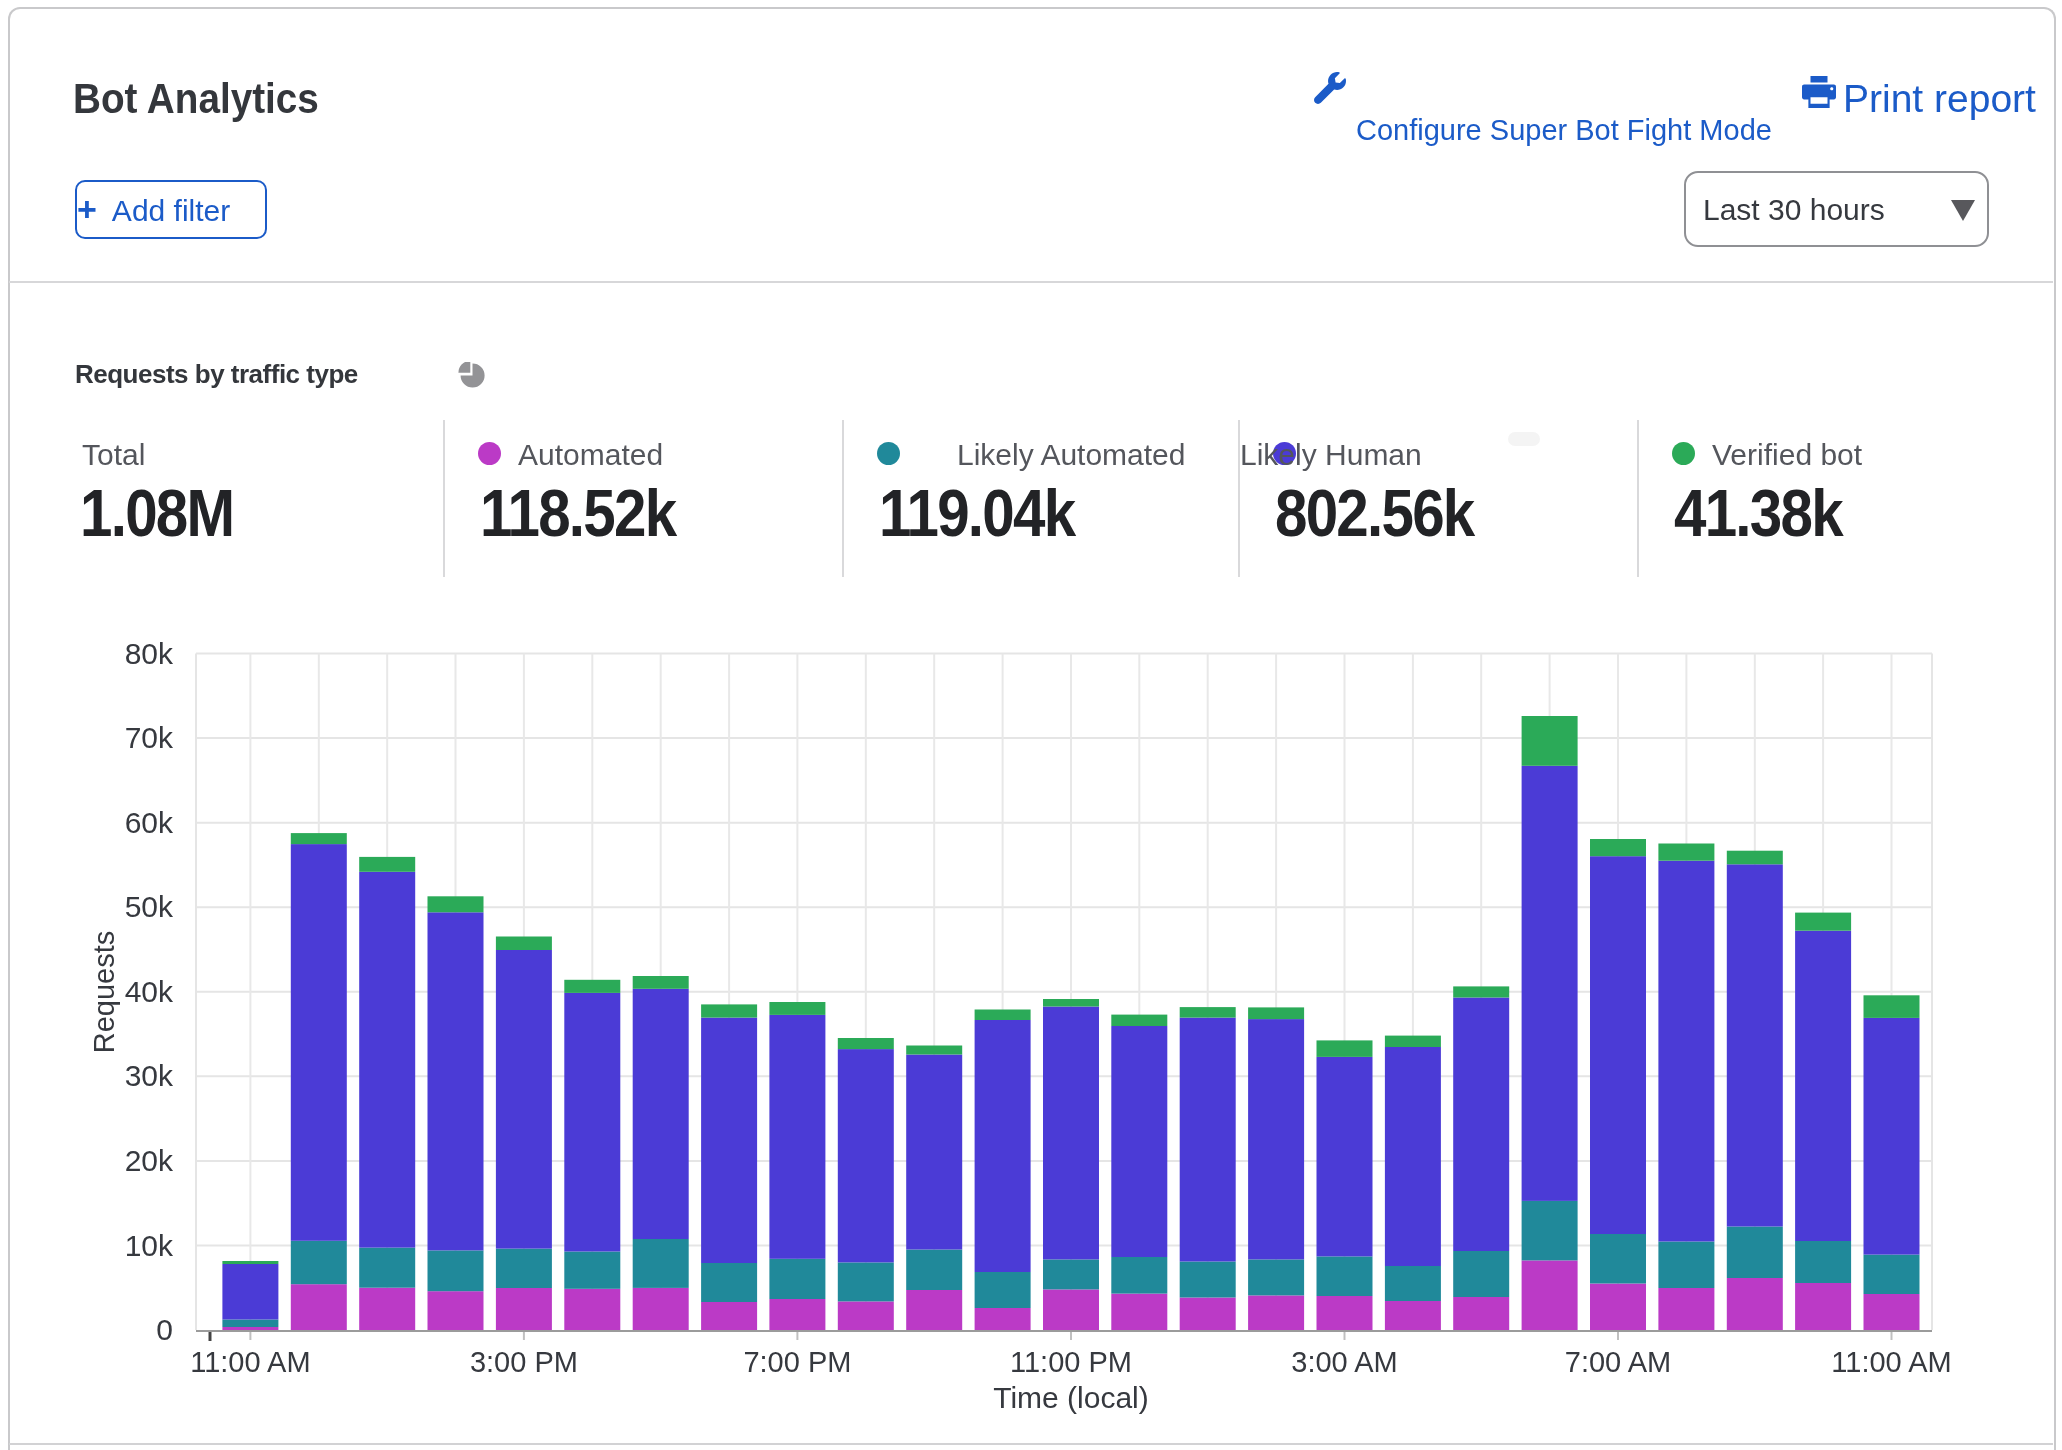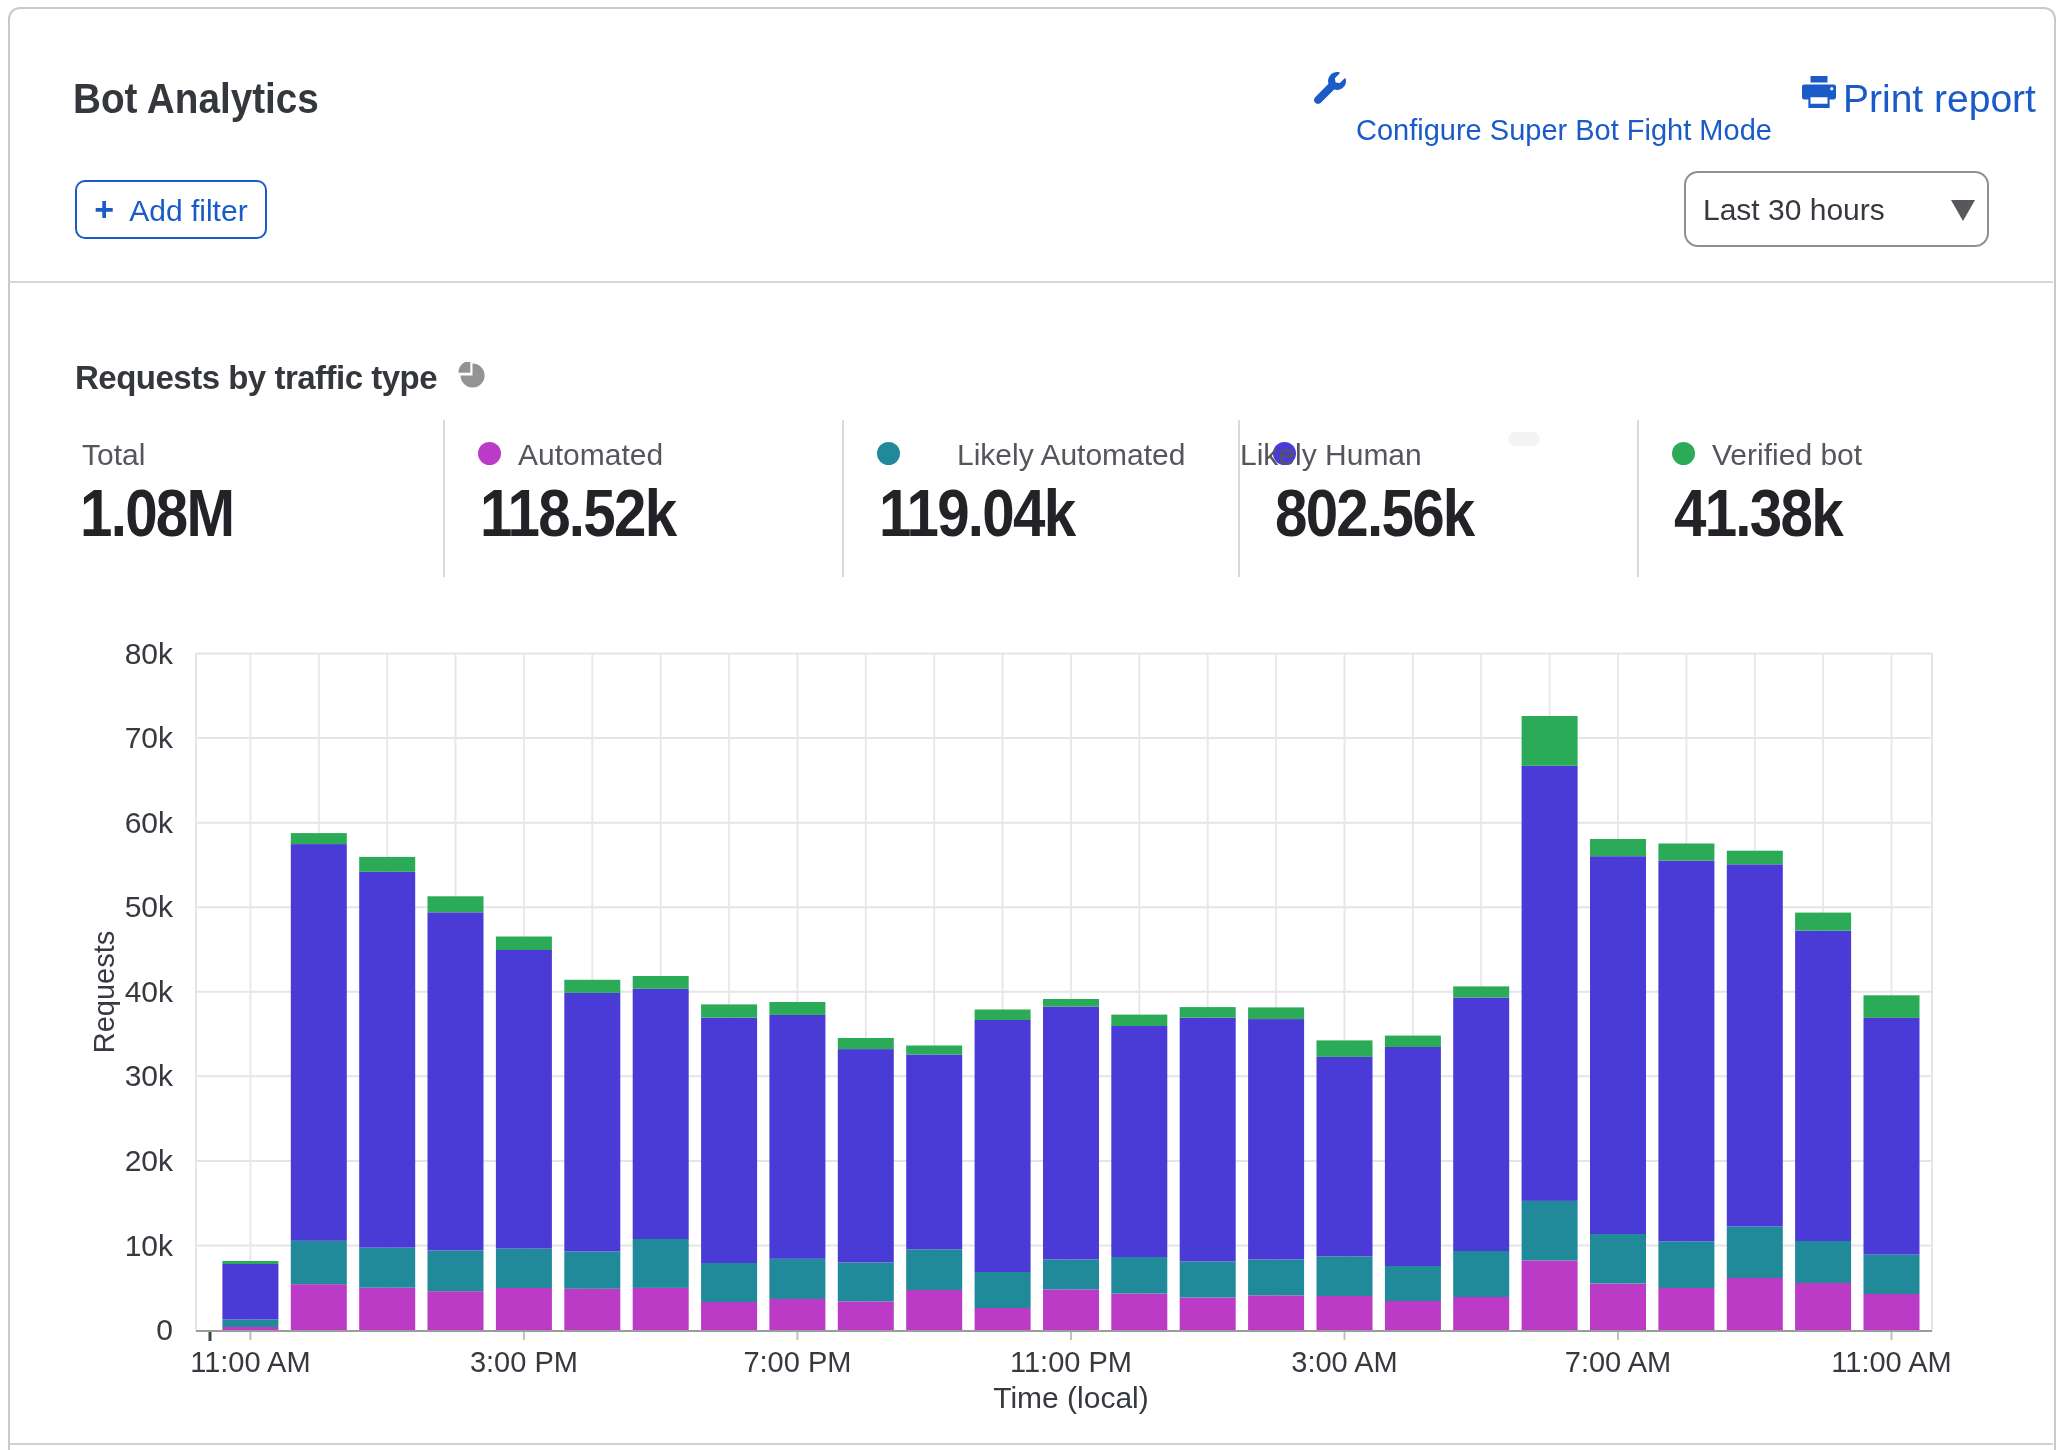"+ Add filter" #addf { text-align: center -> left }
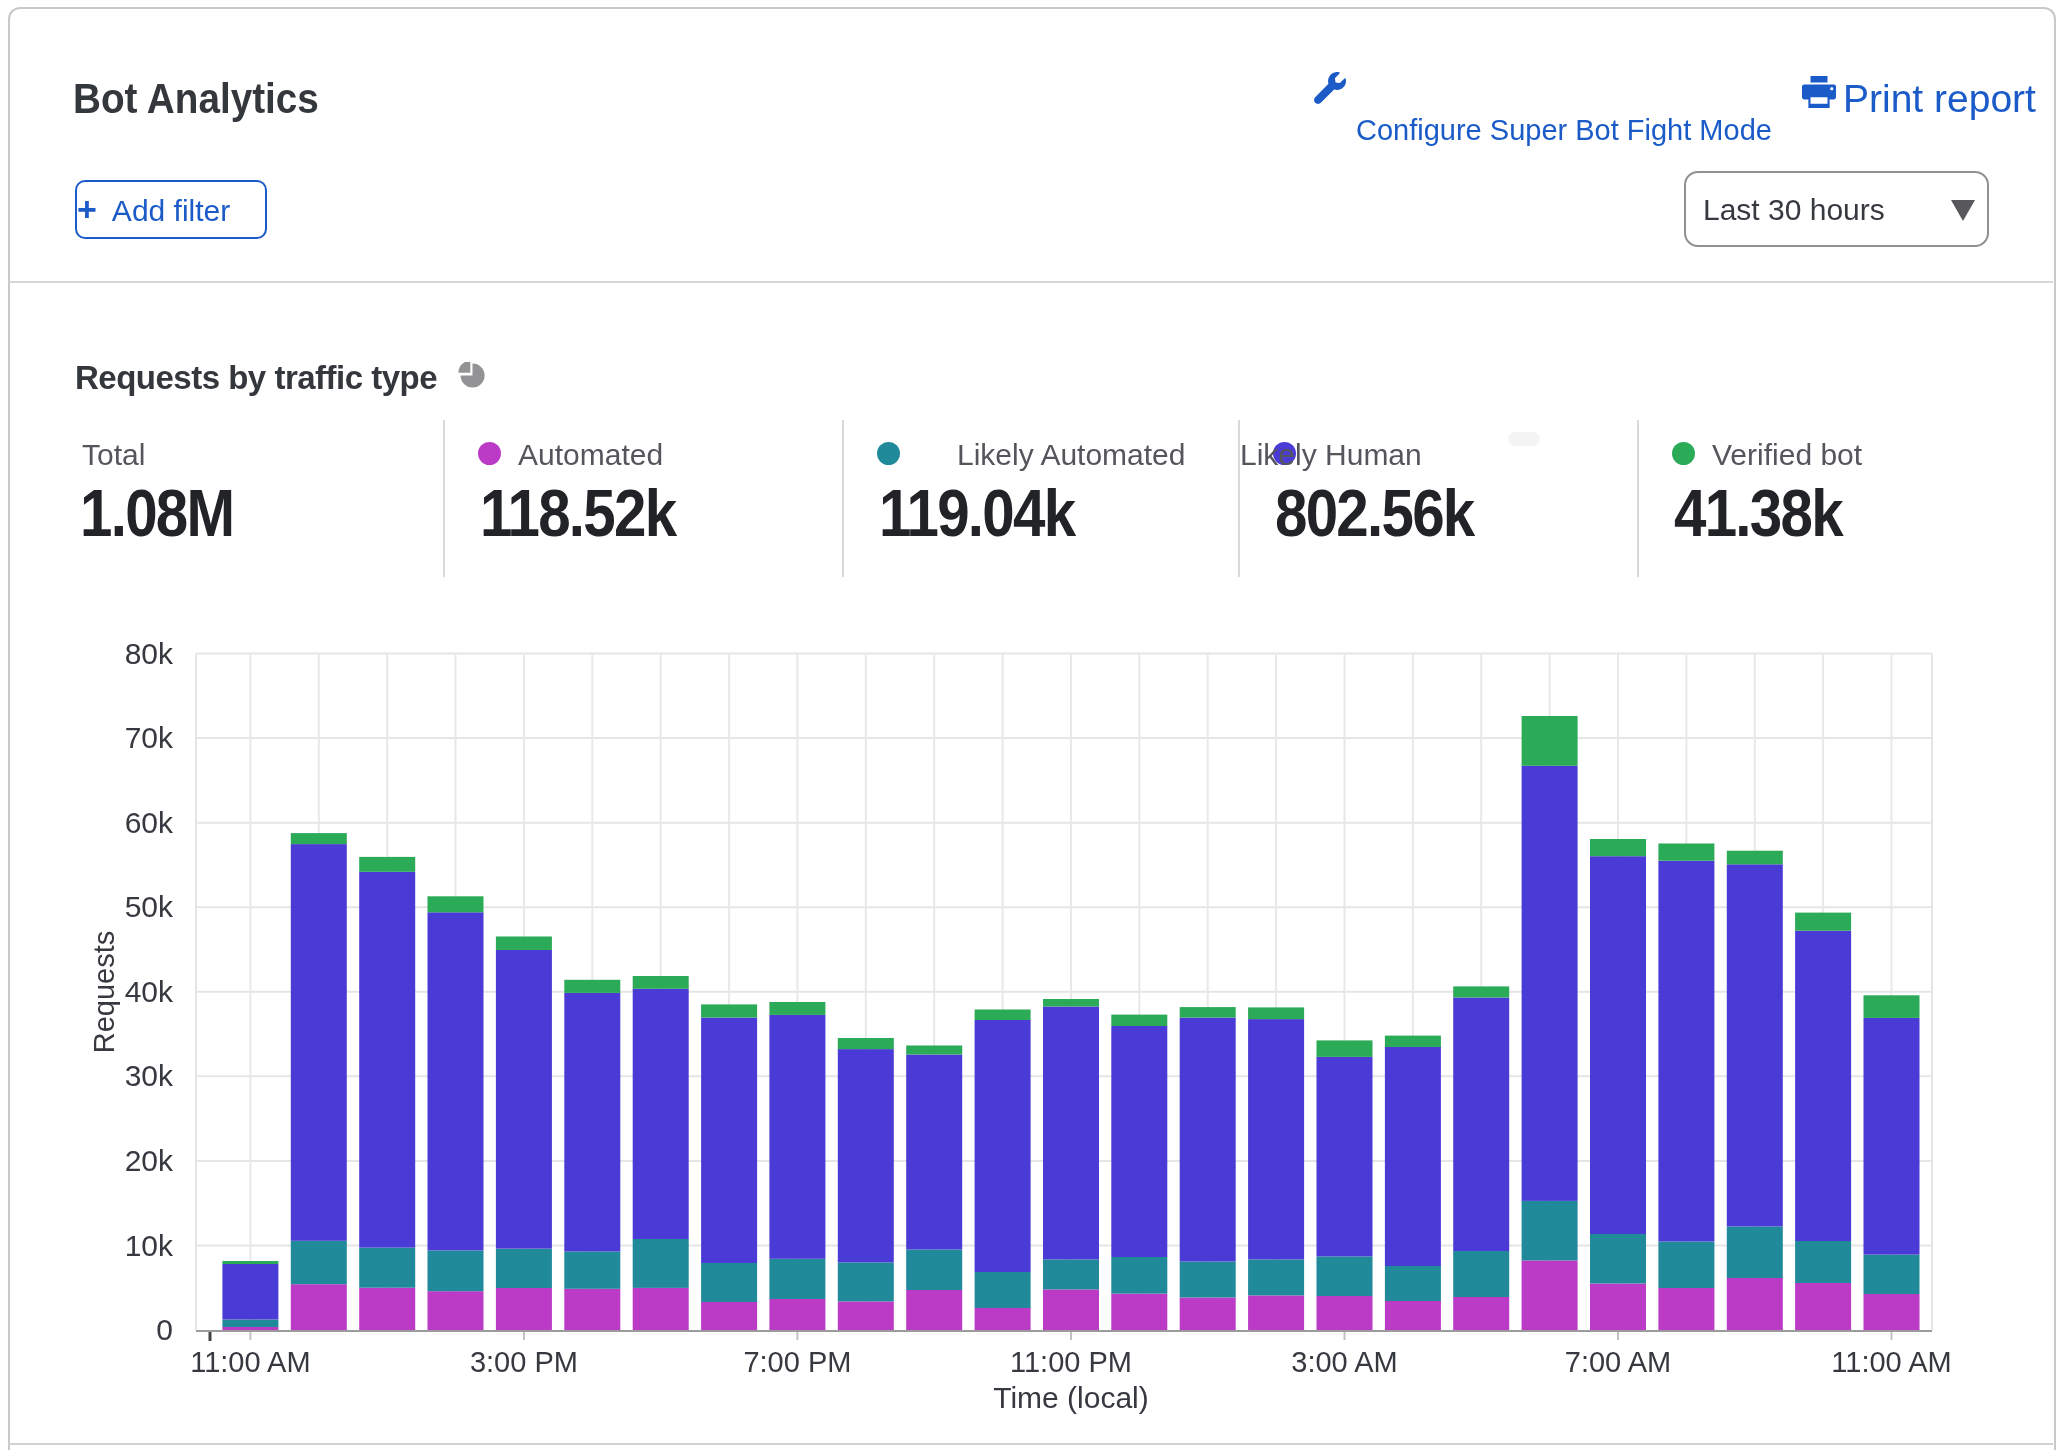"Requests by traffic type" #h2 { font-size: 33px -> 26px }
